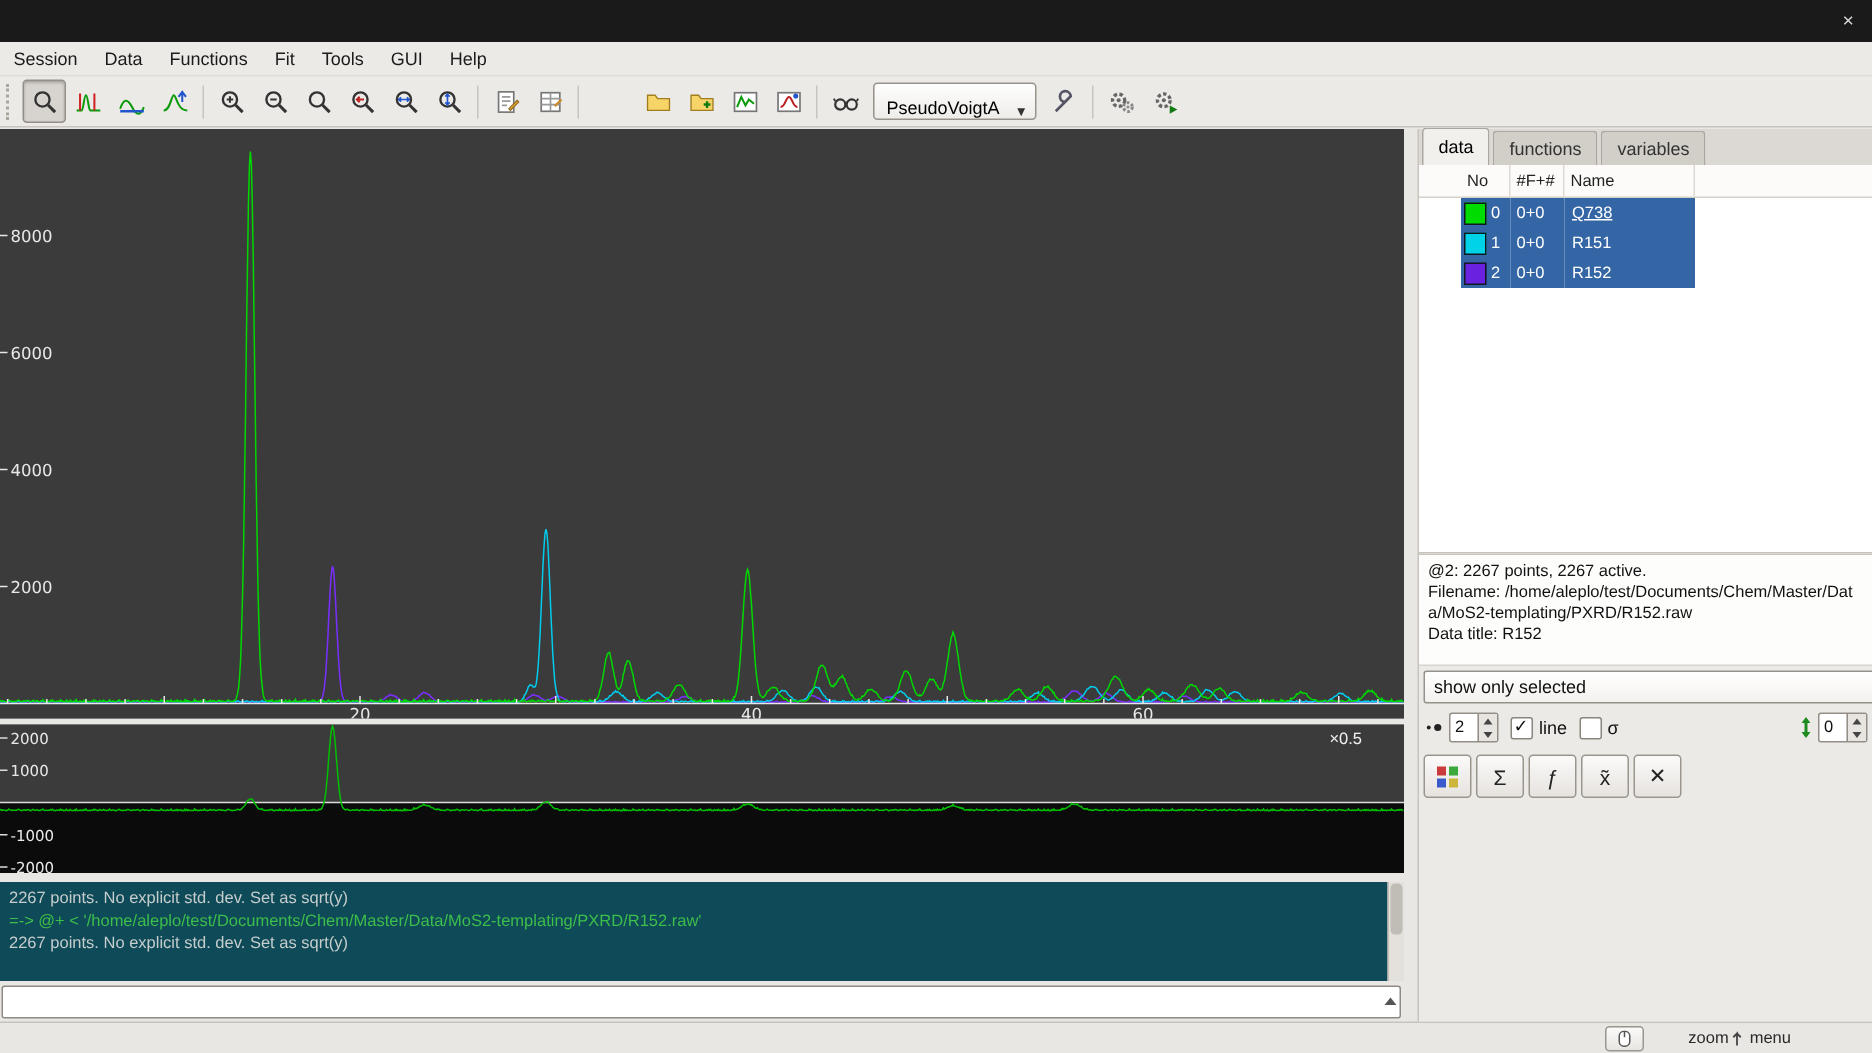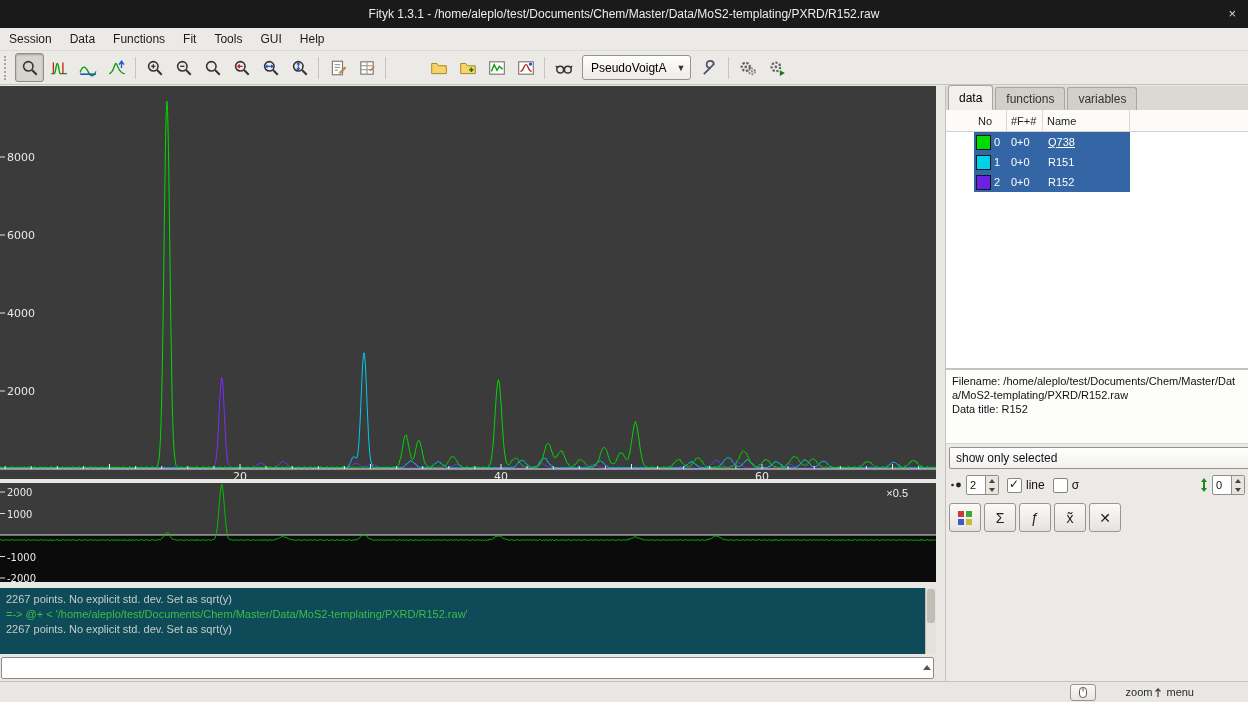"Fityk 1.3.1 -" span { html: <span>Fityk 1.3.1 - /home/aleplo/test/Documents/Chem/Master/Data/MoS2-templating/PXRD/R152.raw</span> -> none }
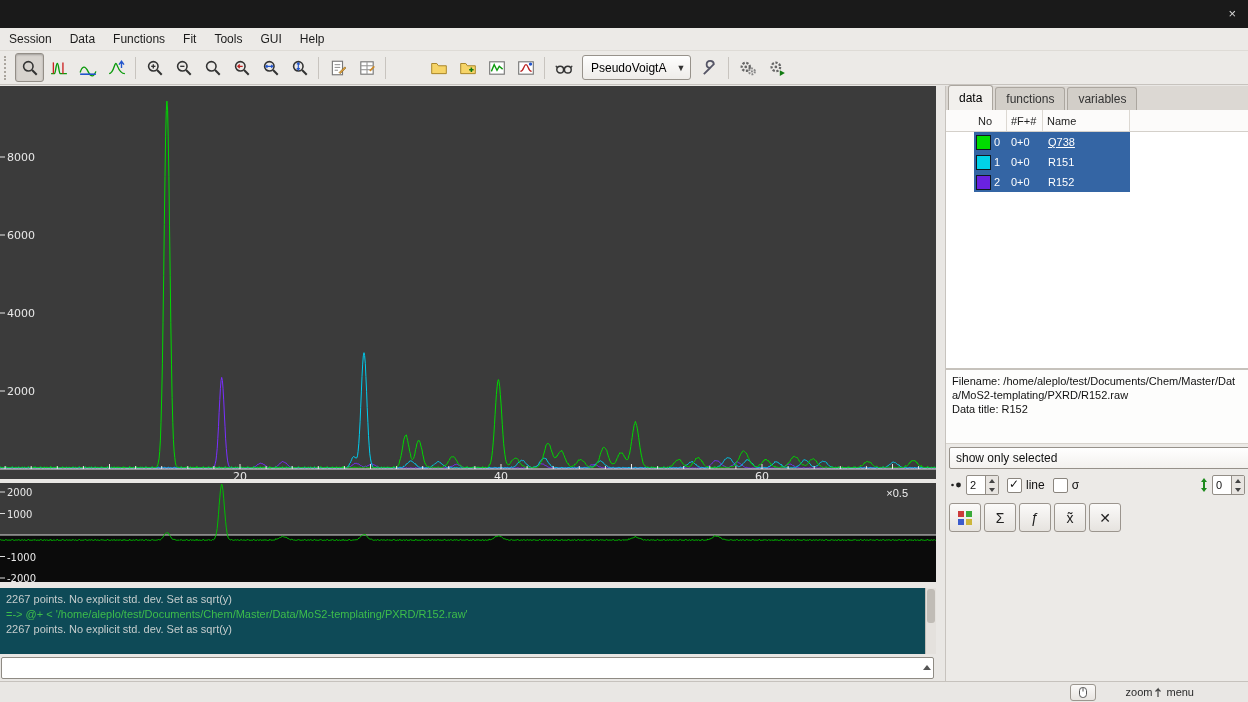"PseudoVoigtA" .combo { align-items: center -> flex-end }
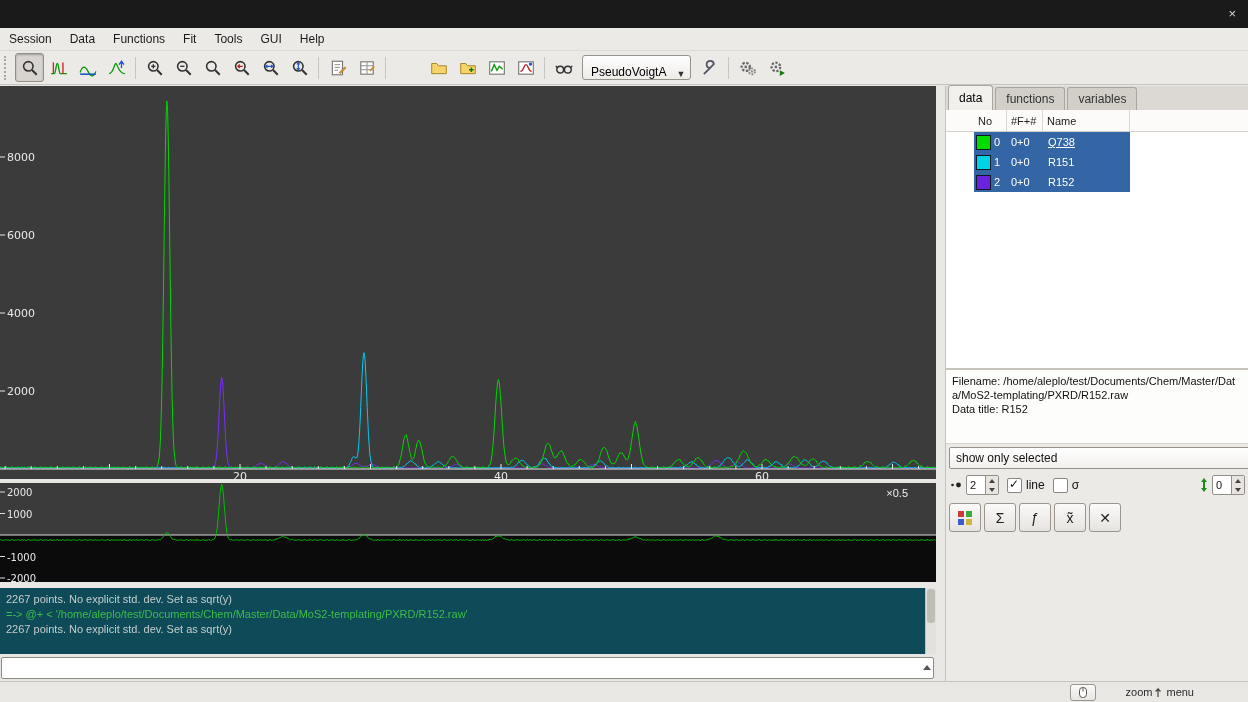"@2: 2267 points, 2267 active." div { html: none -> <div>@2: 2267 points, 2267 active.</div> }
